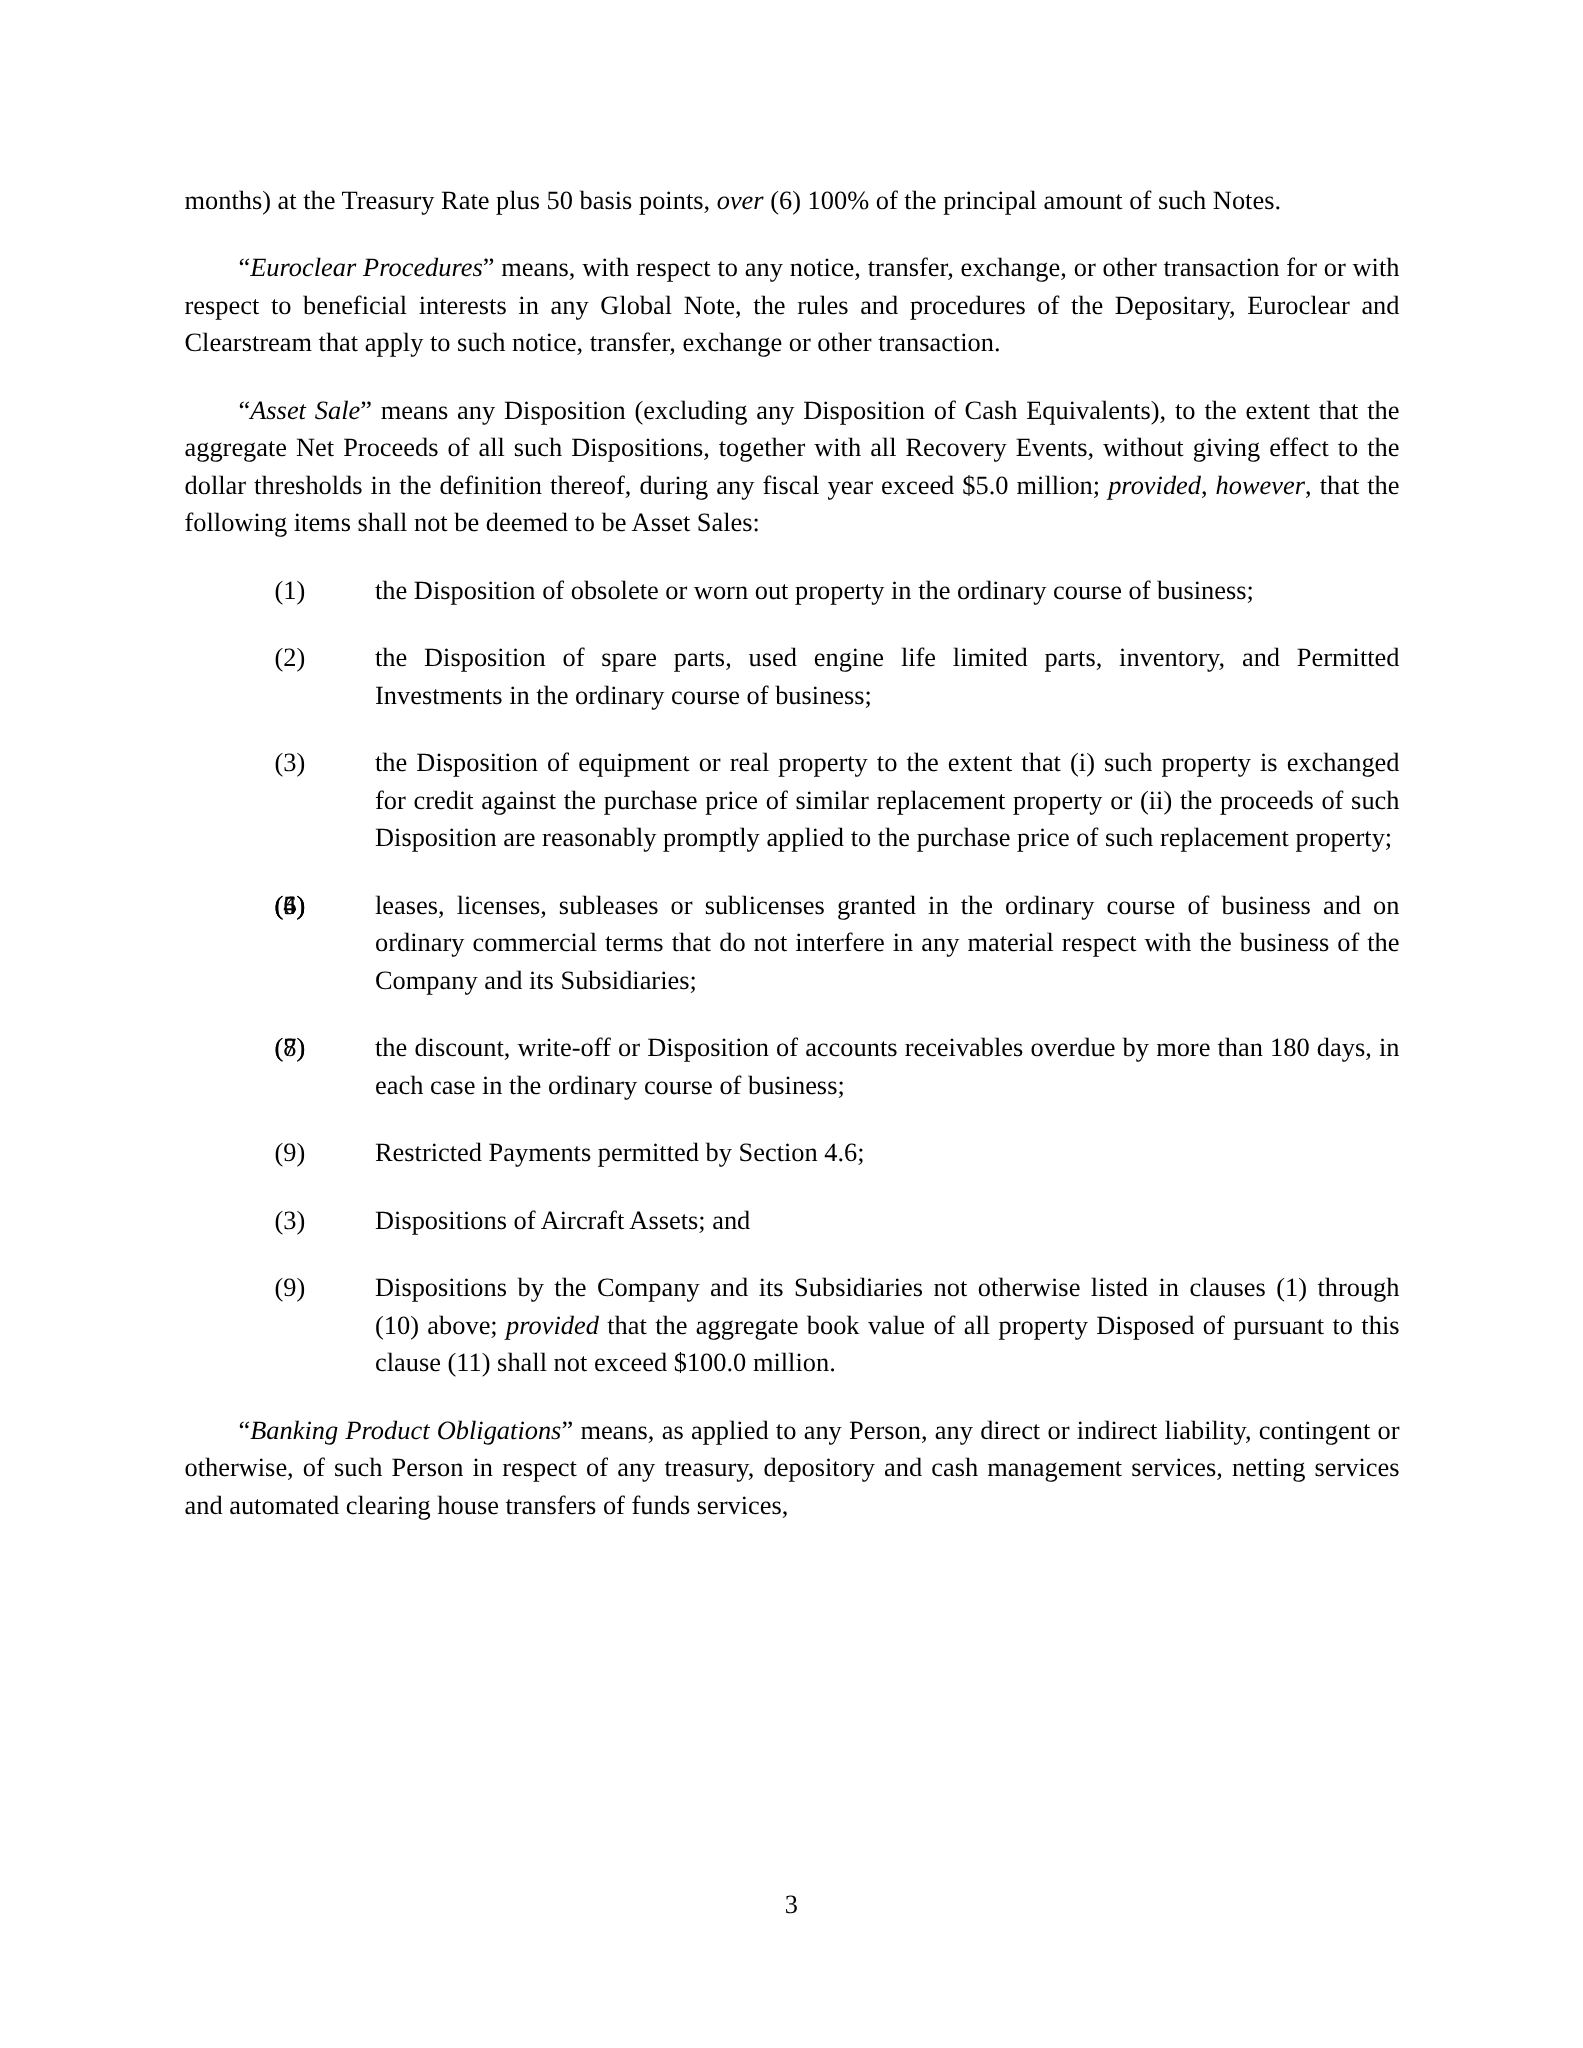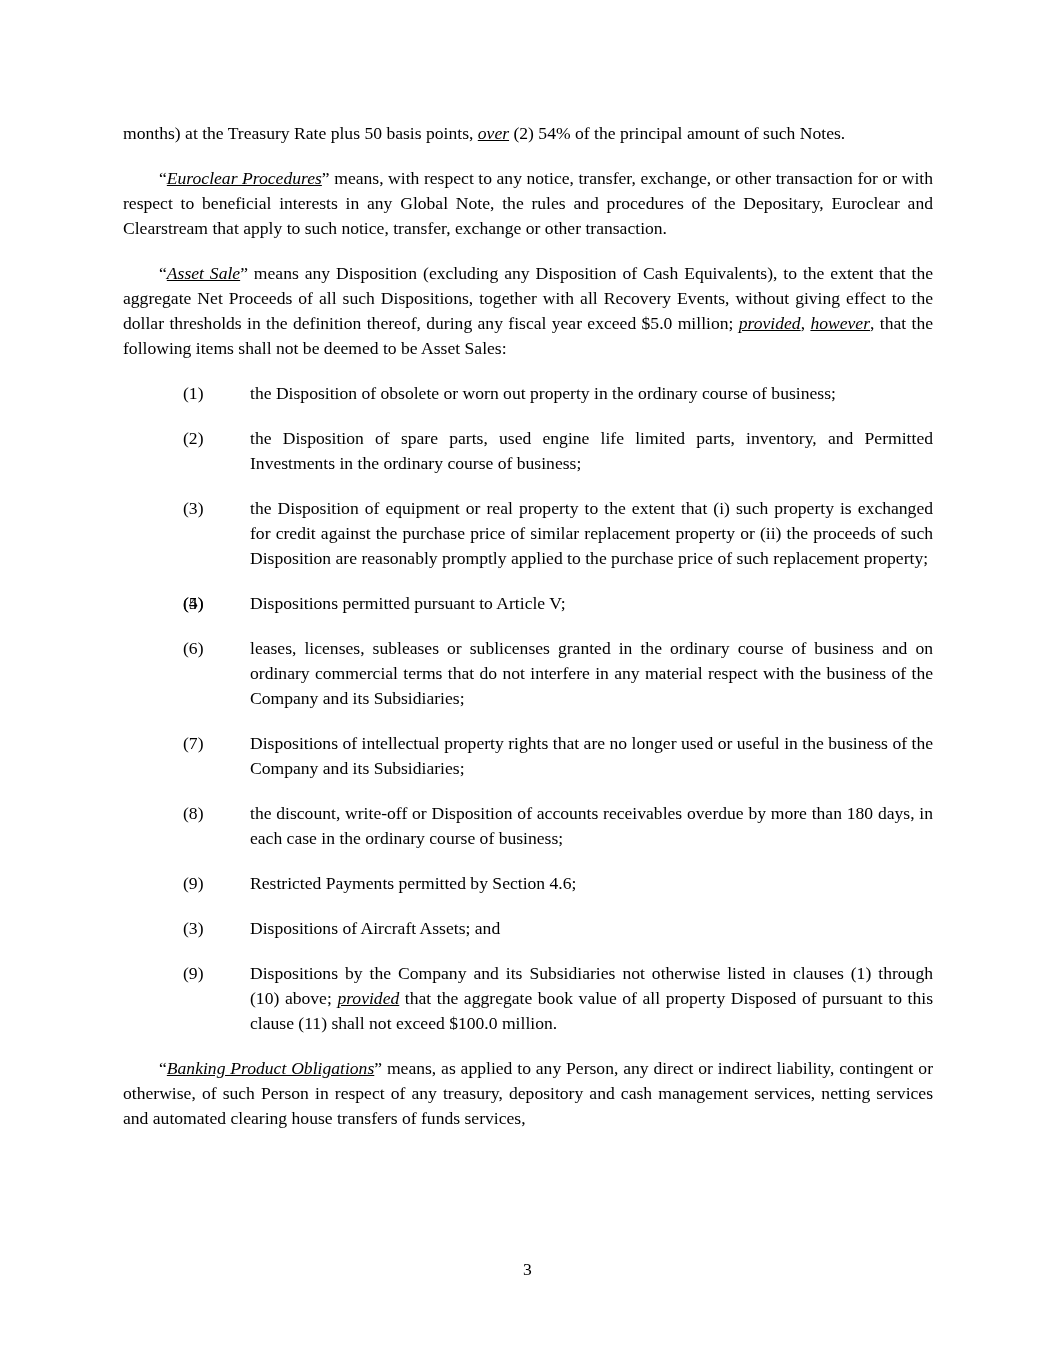"over" .em { text-decoration: underline -> none }
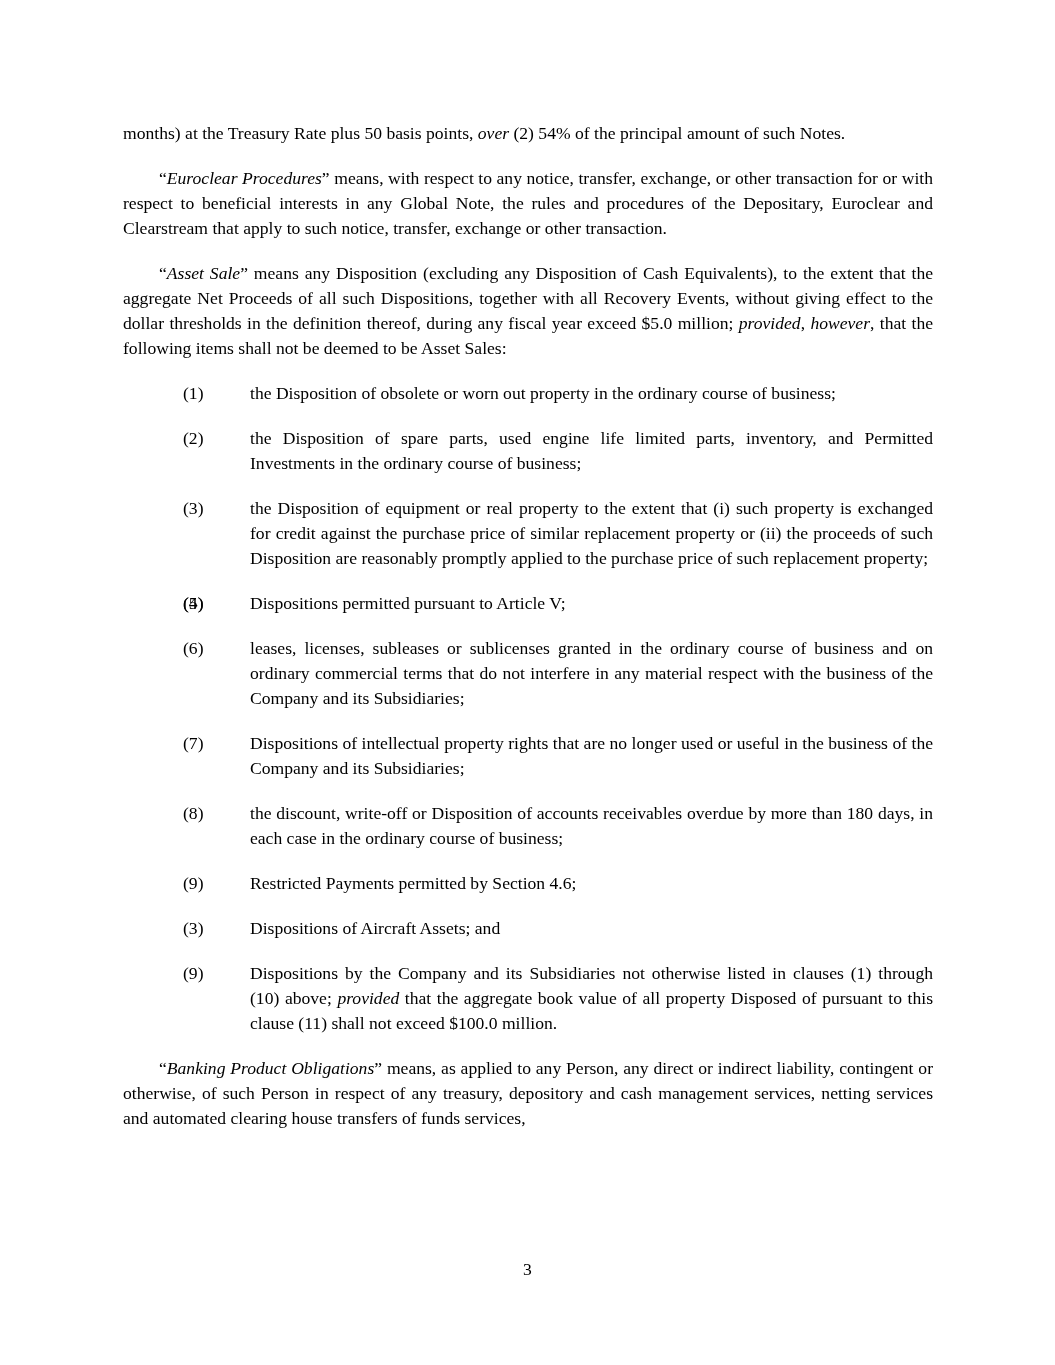"(2) 54% of the principal" span { text: 2) 54% -> 6) 100% }
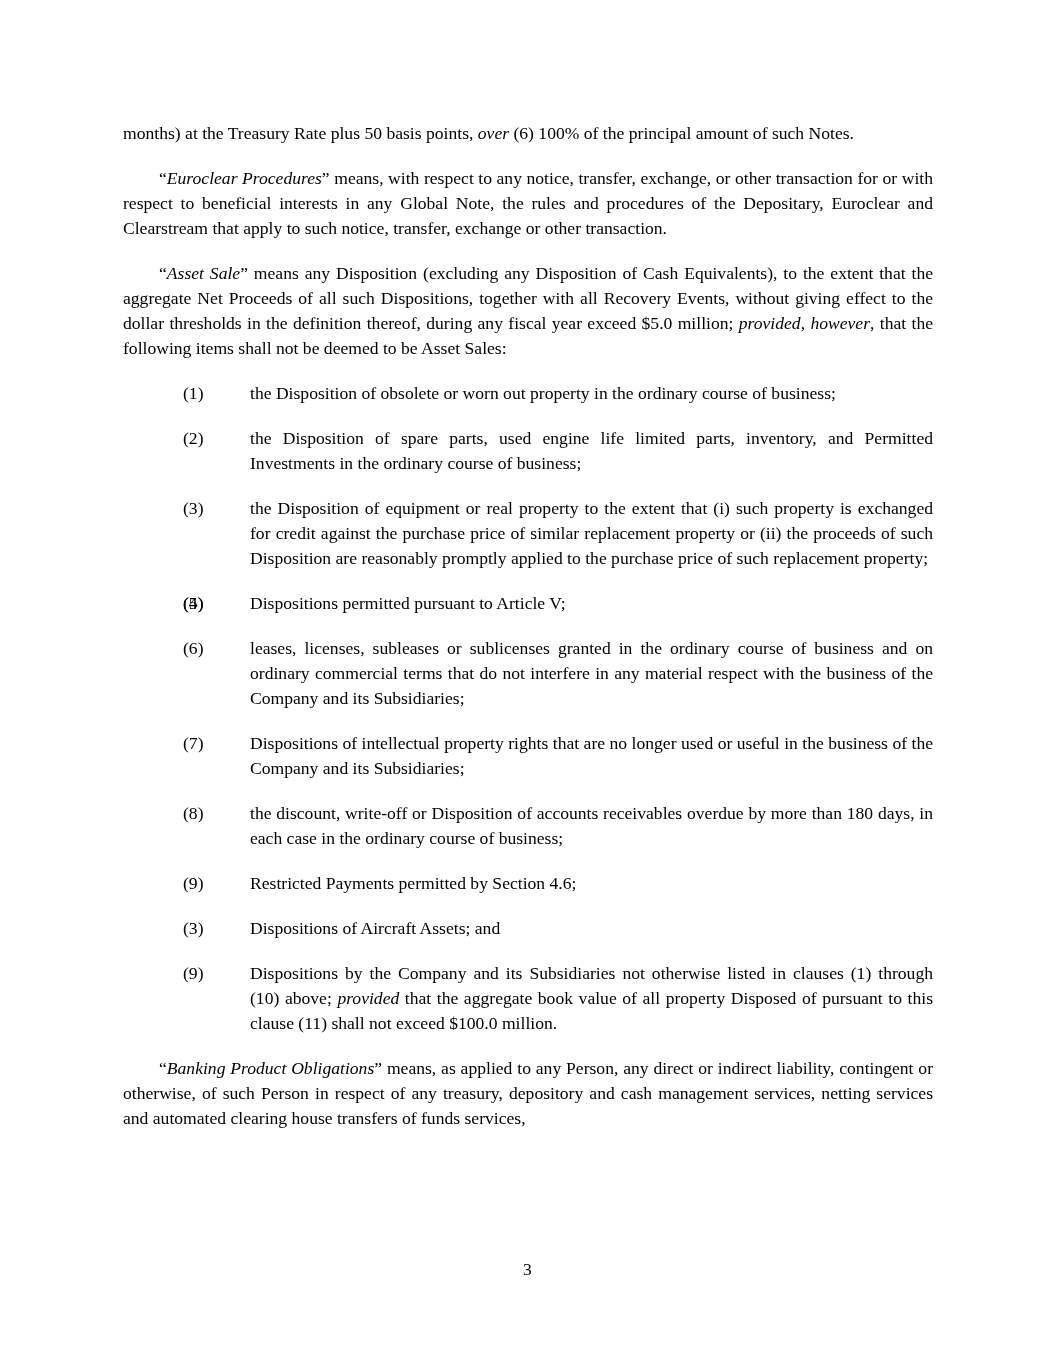"Dispositions permitted pursuant to" span { html: <span><span>Dispositions permitted pursuant to Article V;</span></span> -> none }
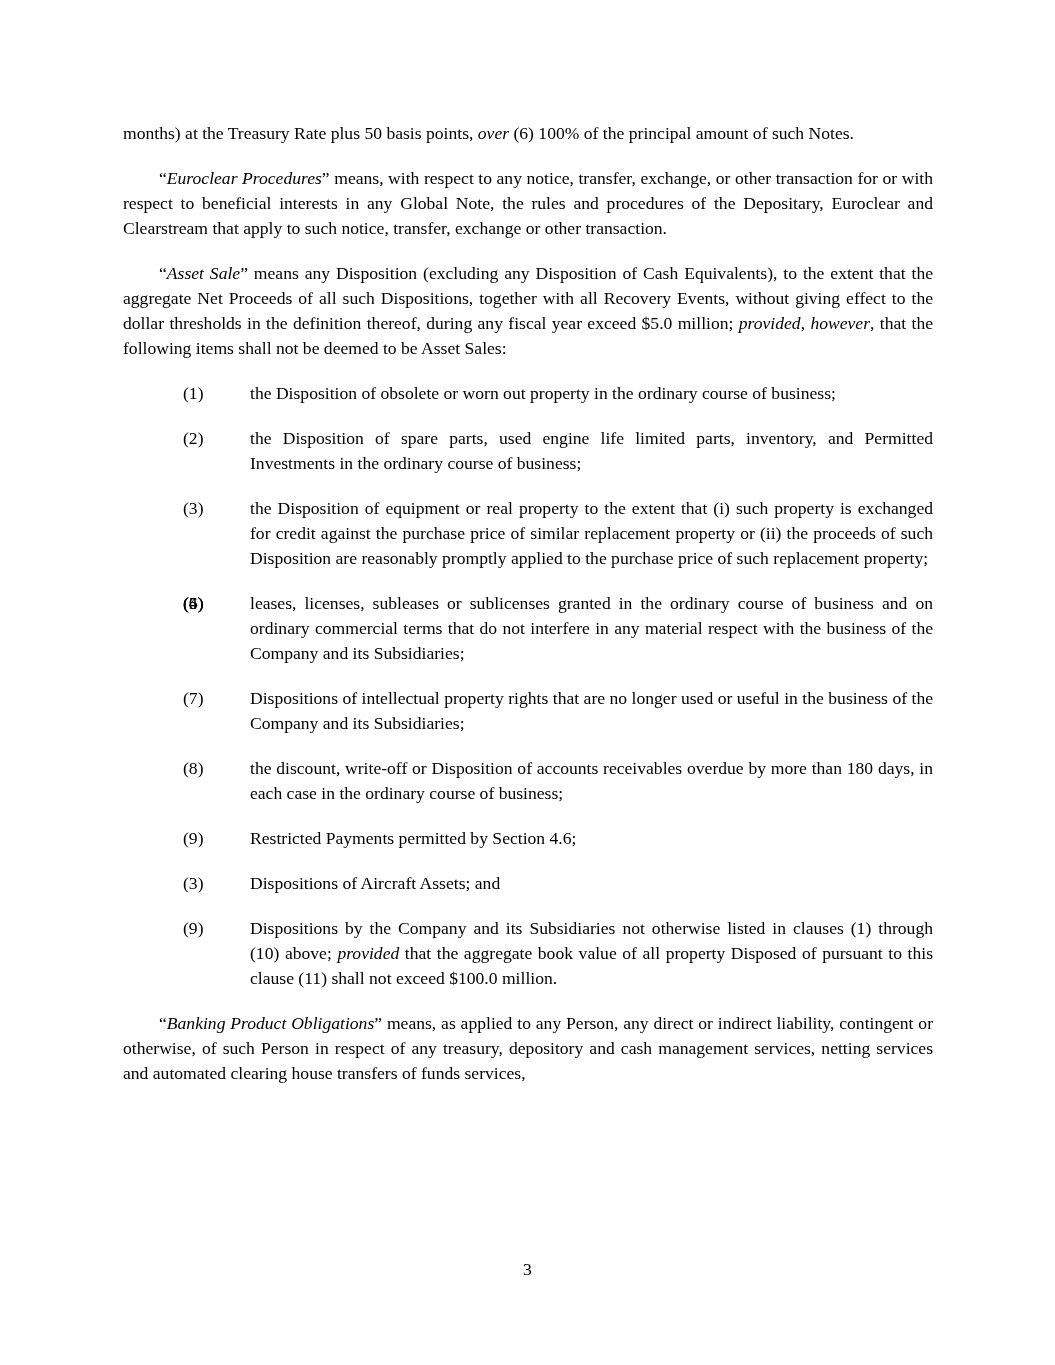"Dispositions of intellectual property" span { html: <span><span>Dispositions of intellectual property rights that are no longer used or useful in the business of the Company and its Subsidiaries;</span></span> -> none }
